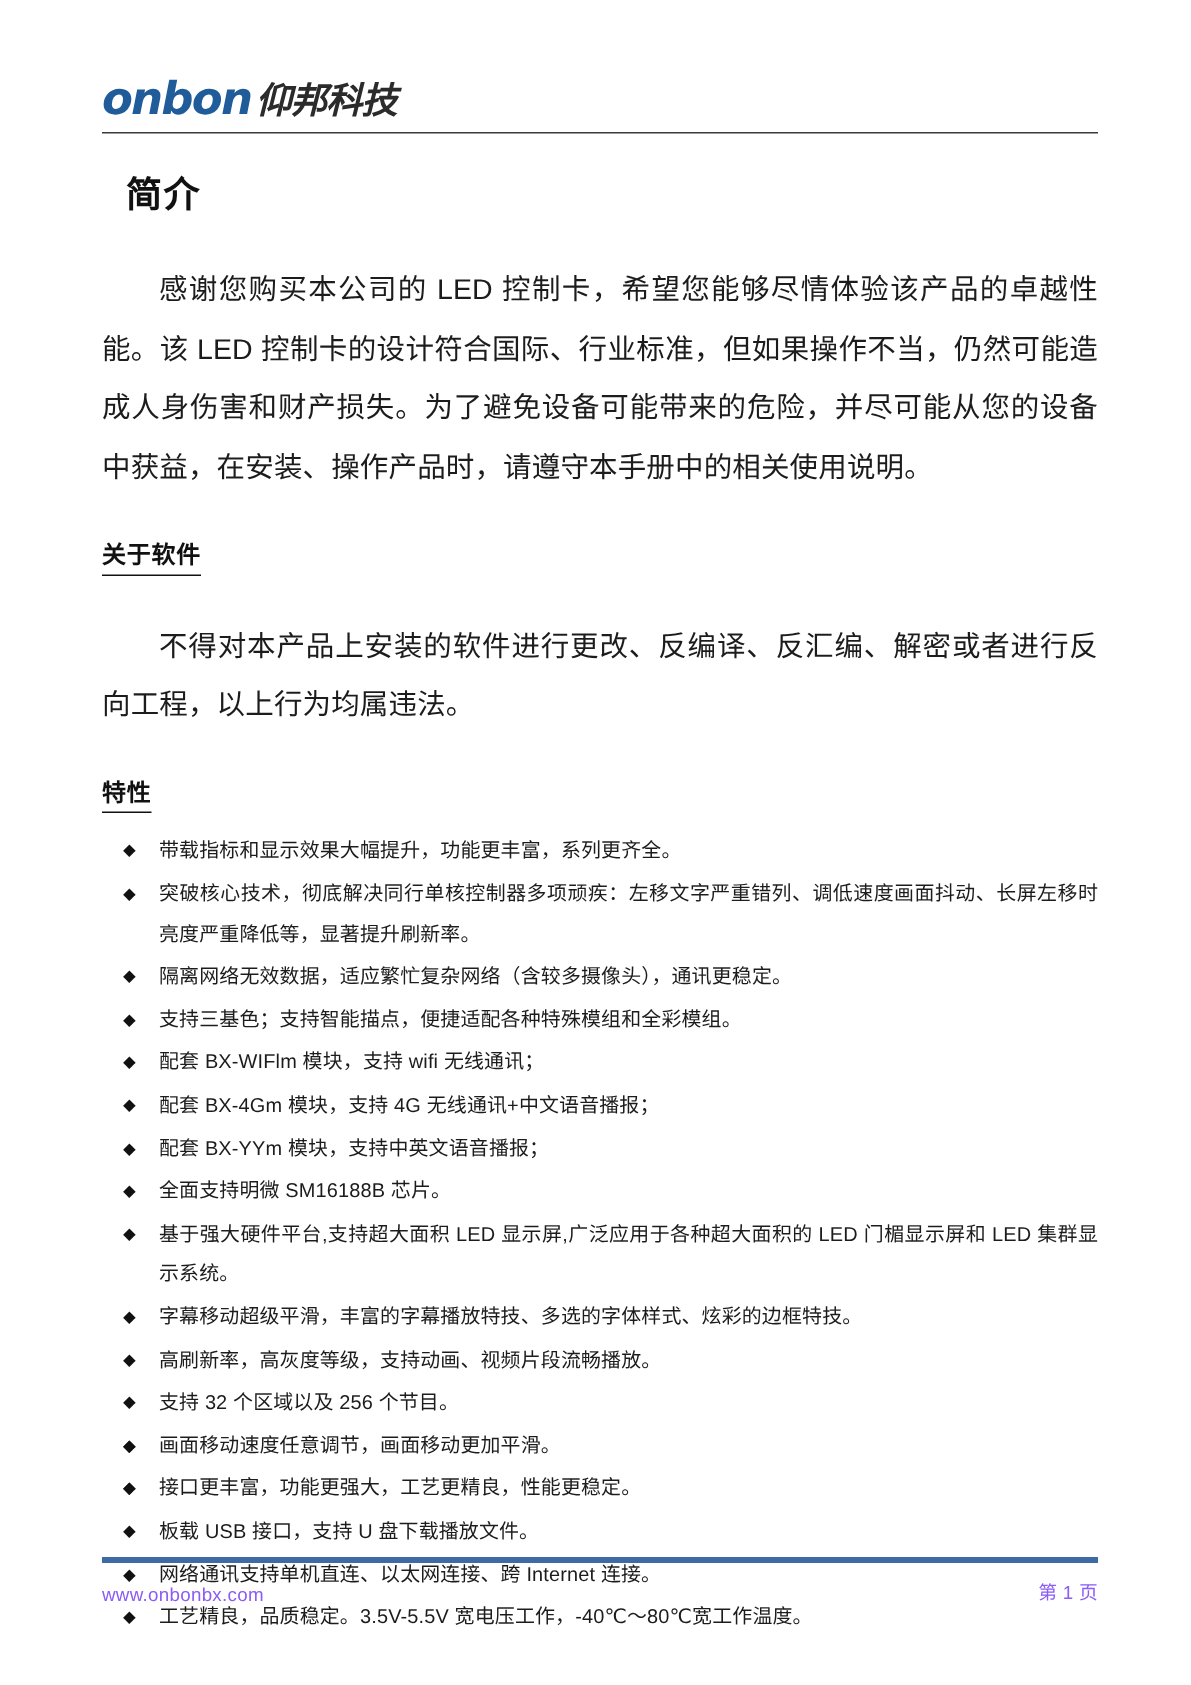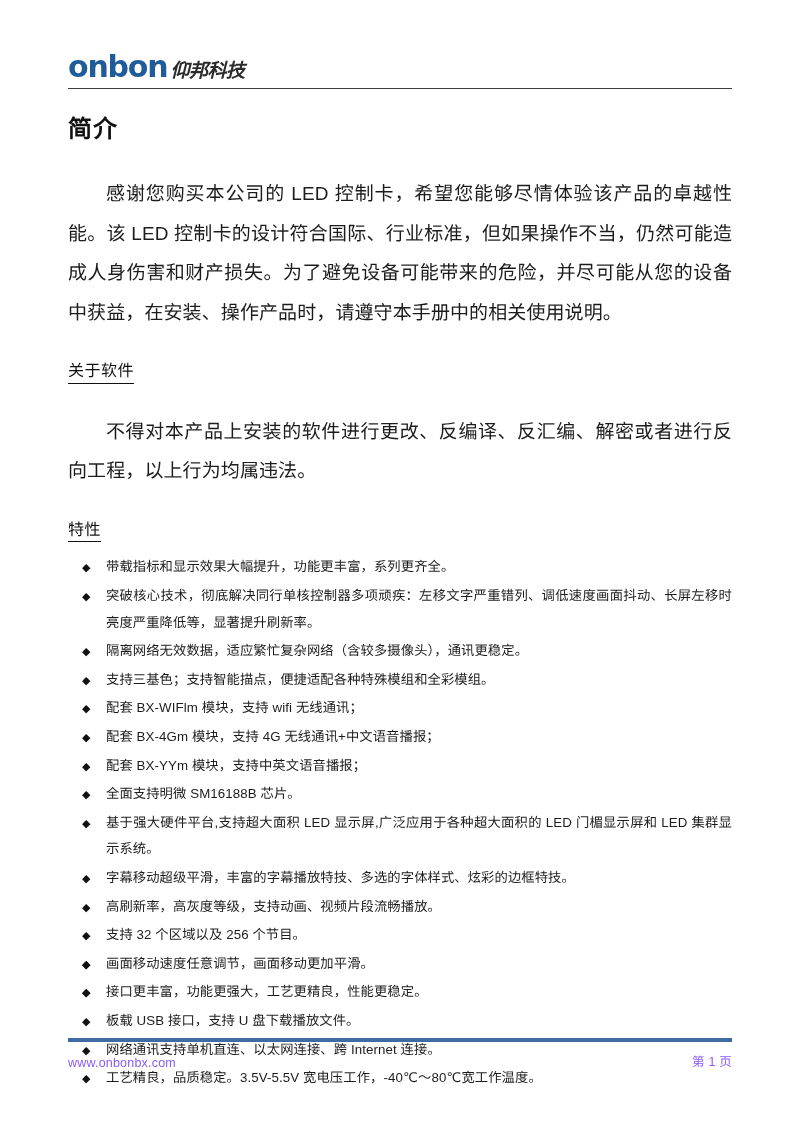"onbon" .logo-onbon { font-style: none -> italic }
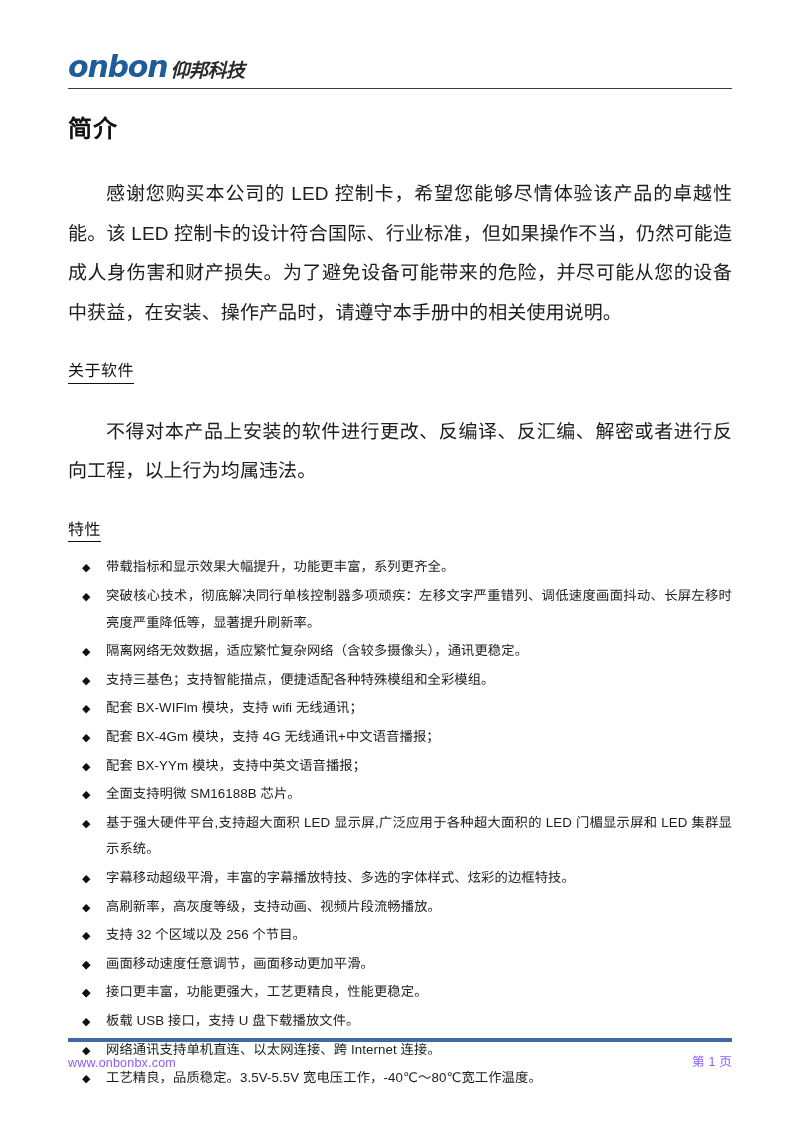"仰邦科技" .logo-cn { font-size: 19px -> 24px }
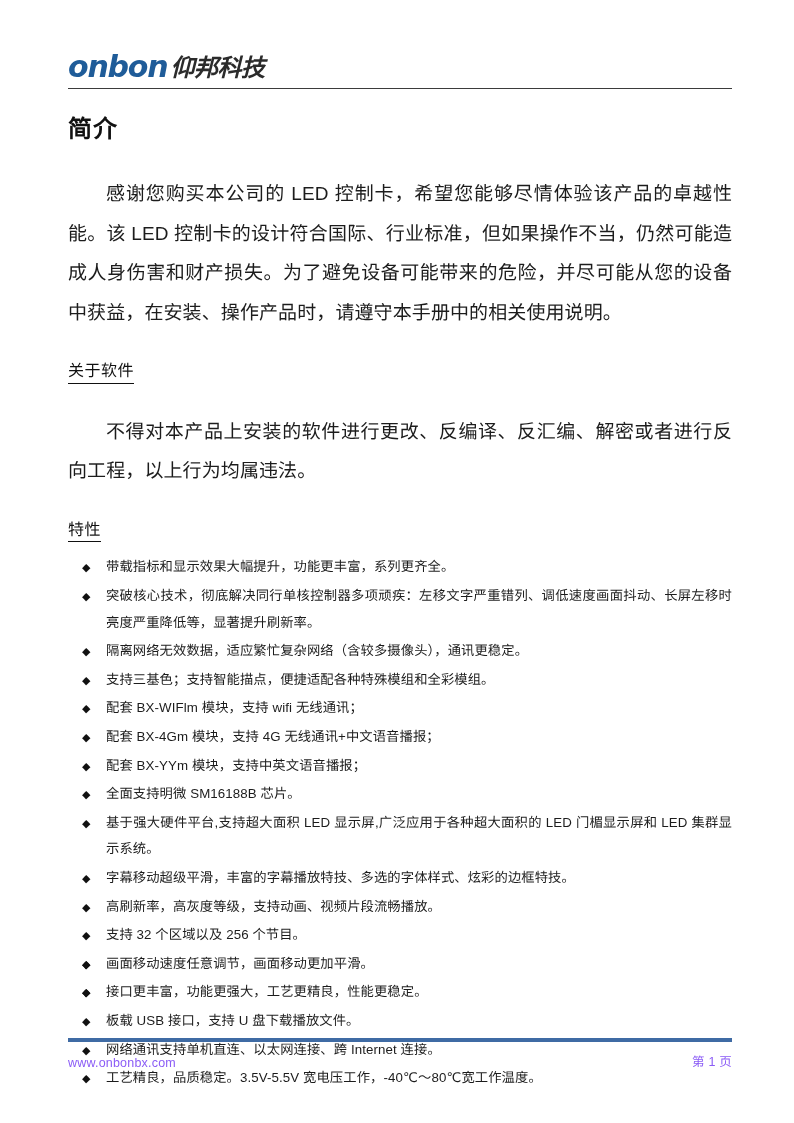"简介" h1.doc-title { font-family: Liberation Mono, monospace -> none; margin: 26px 0 0 0 -> 26px 0 0 16px }
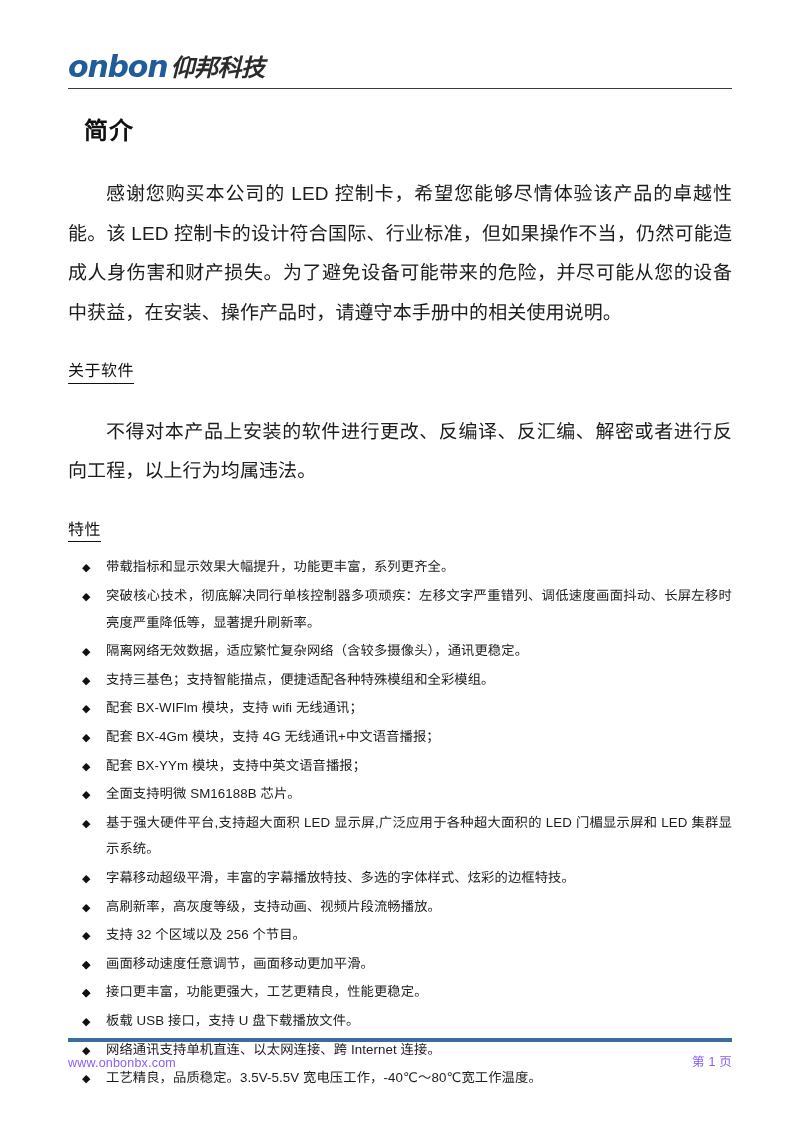"关于软件" h2.section-title { font-weight: normal -> bold }
